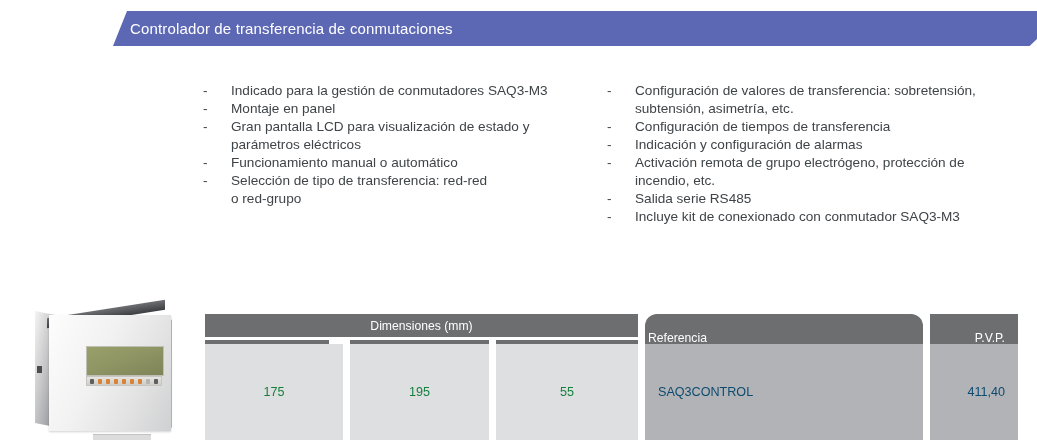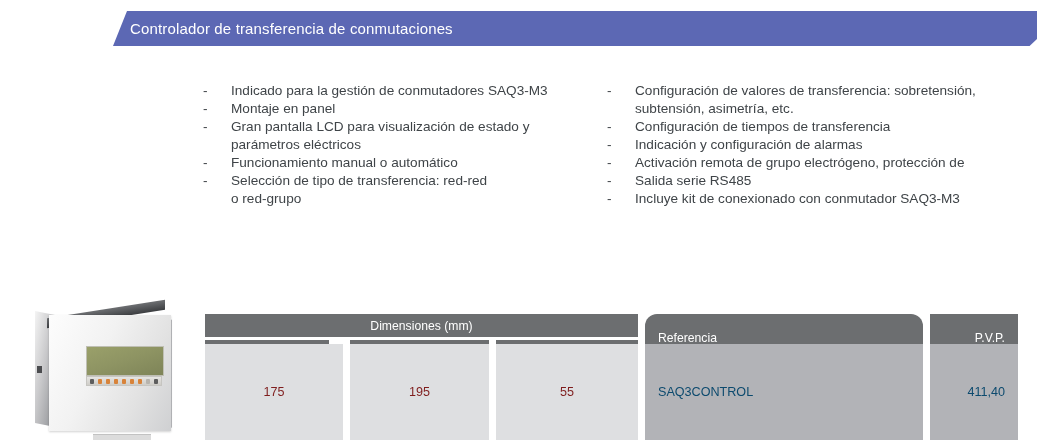"incendio, etc." span.feat-line { html: none -> <span>incendio, etc.</span> }
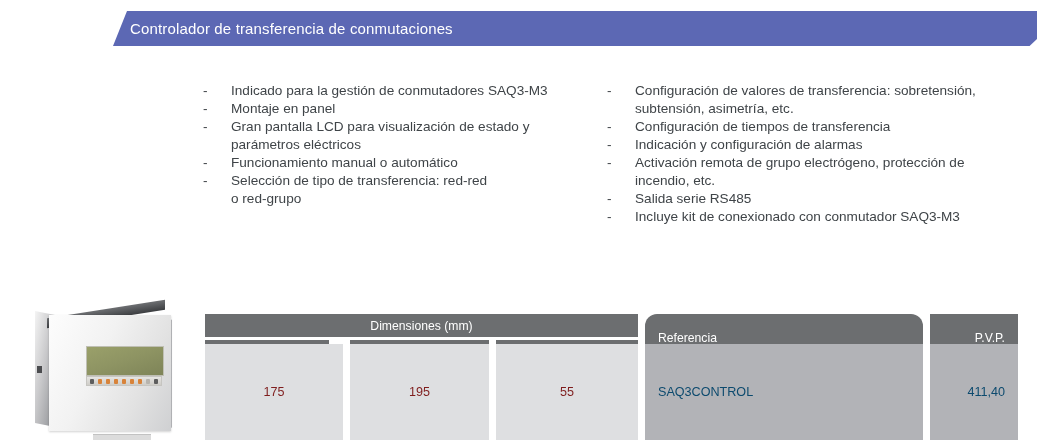"Referencia" .hdr.left-al { padding-left: 13px -> 3px }
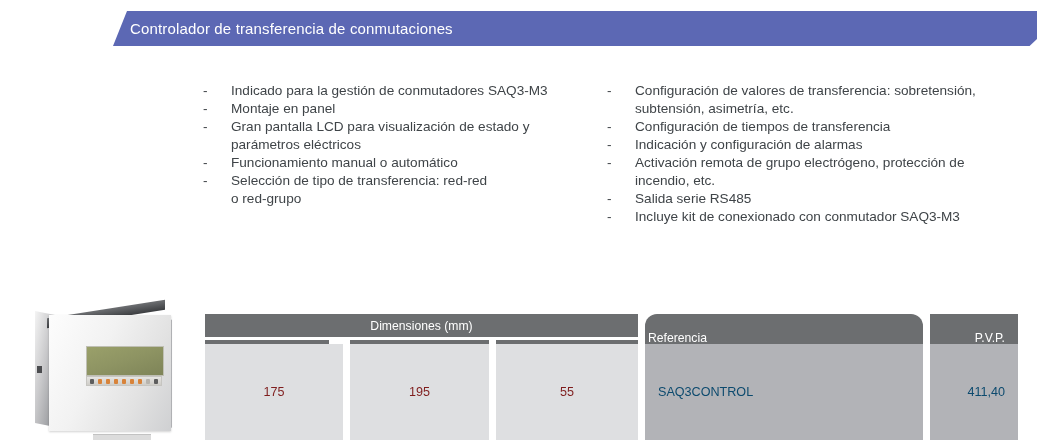"175" .data-light { color: #7f1d1d -> #15803d }
